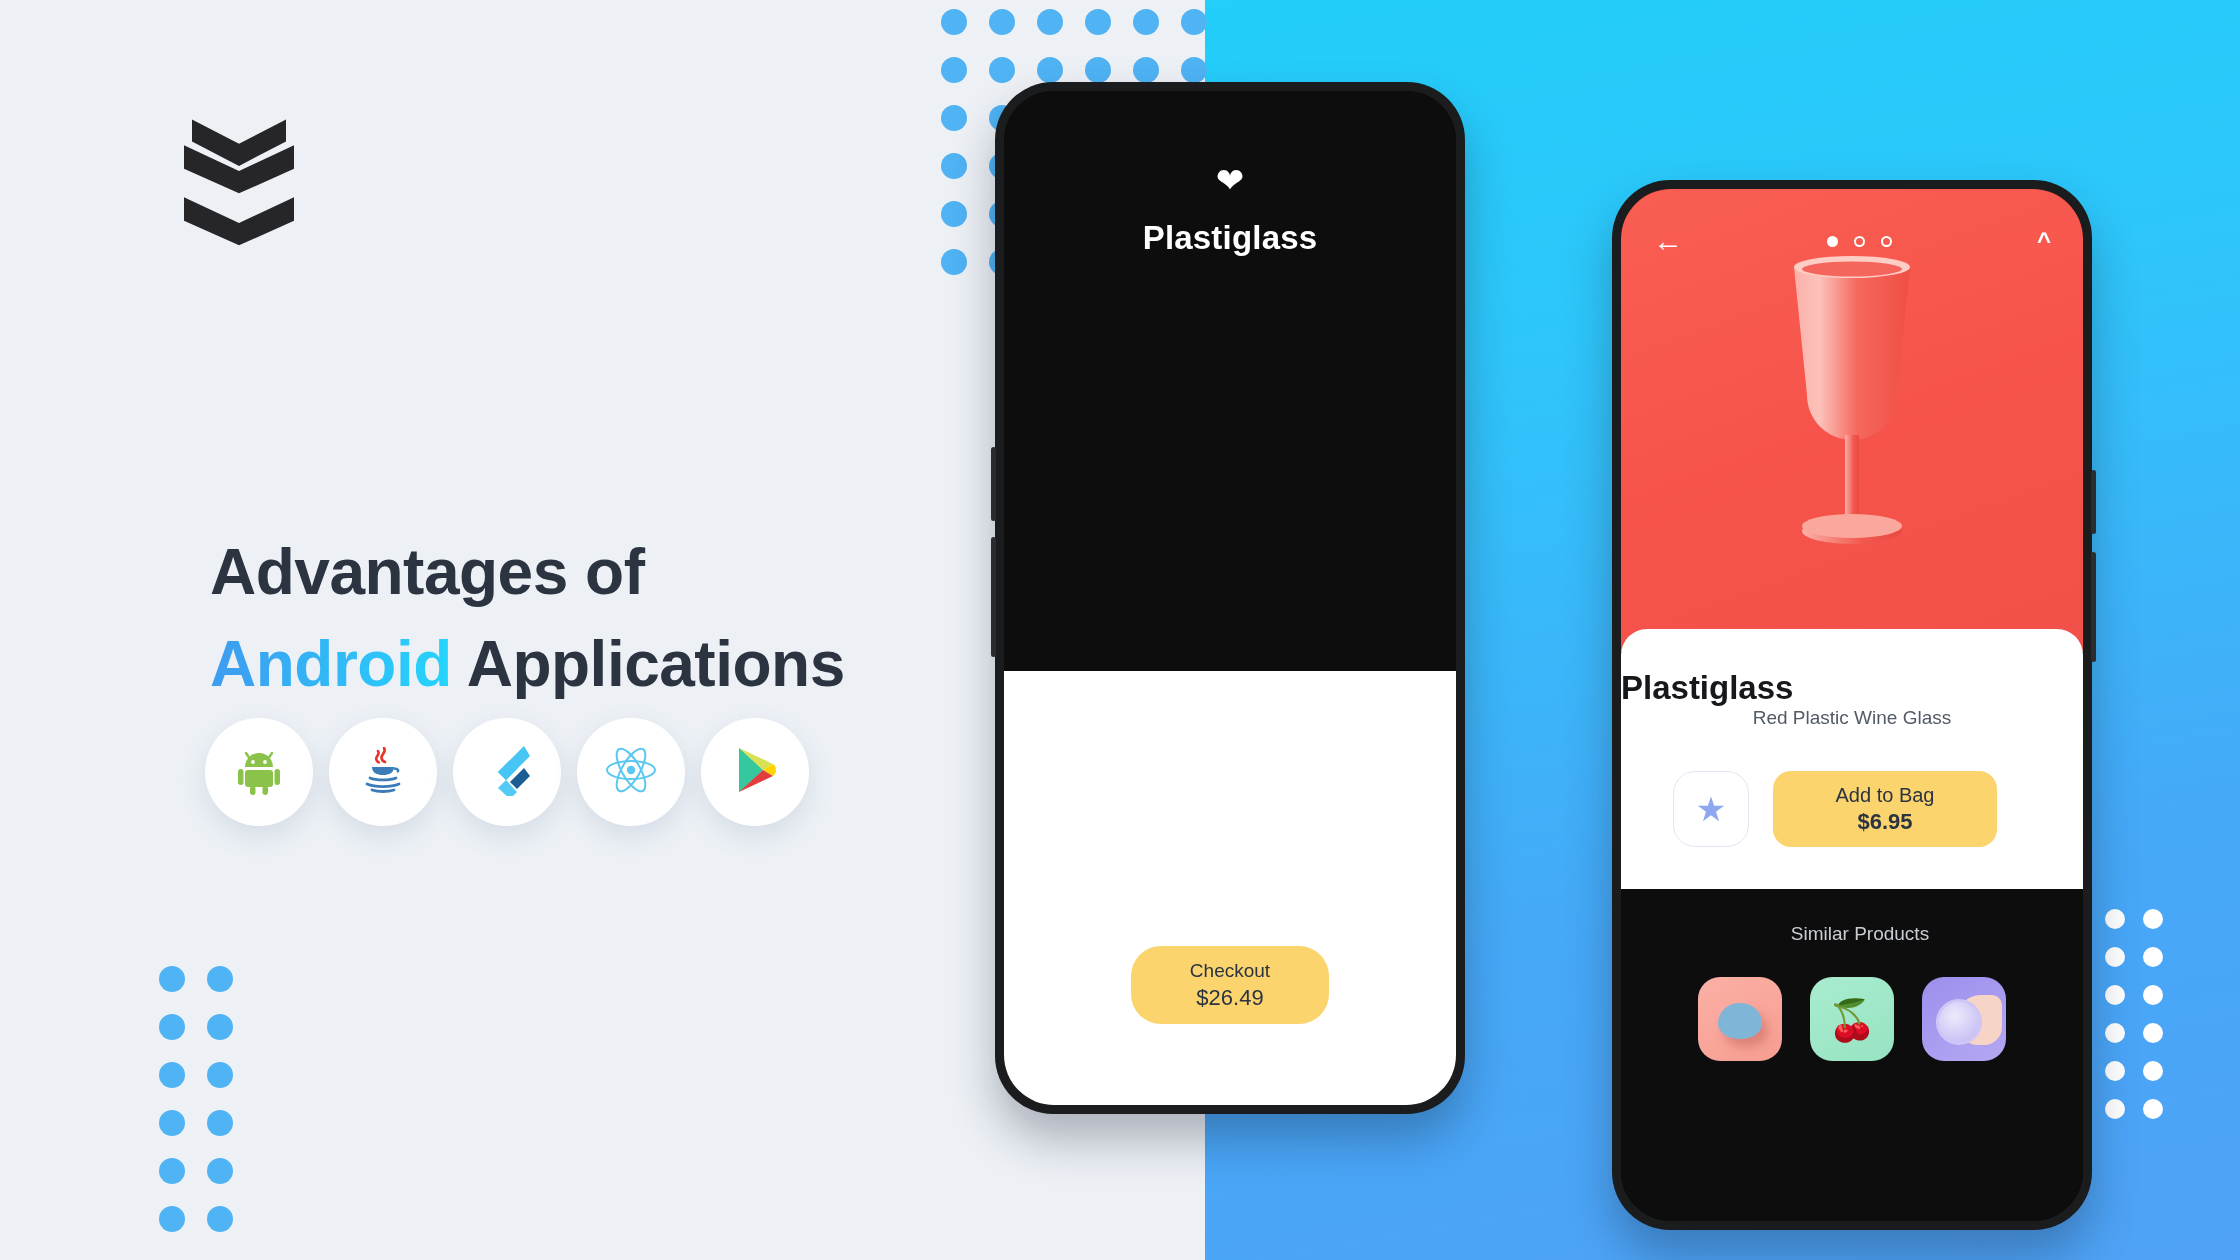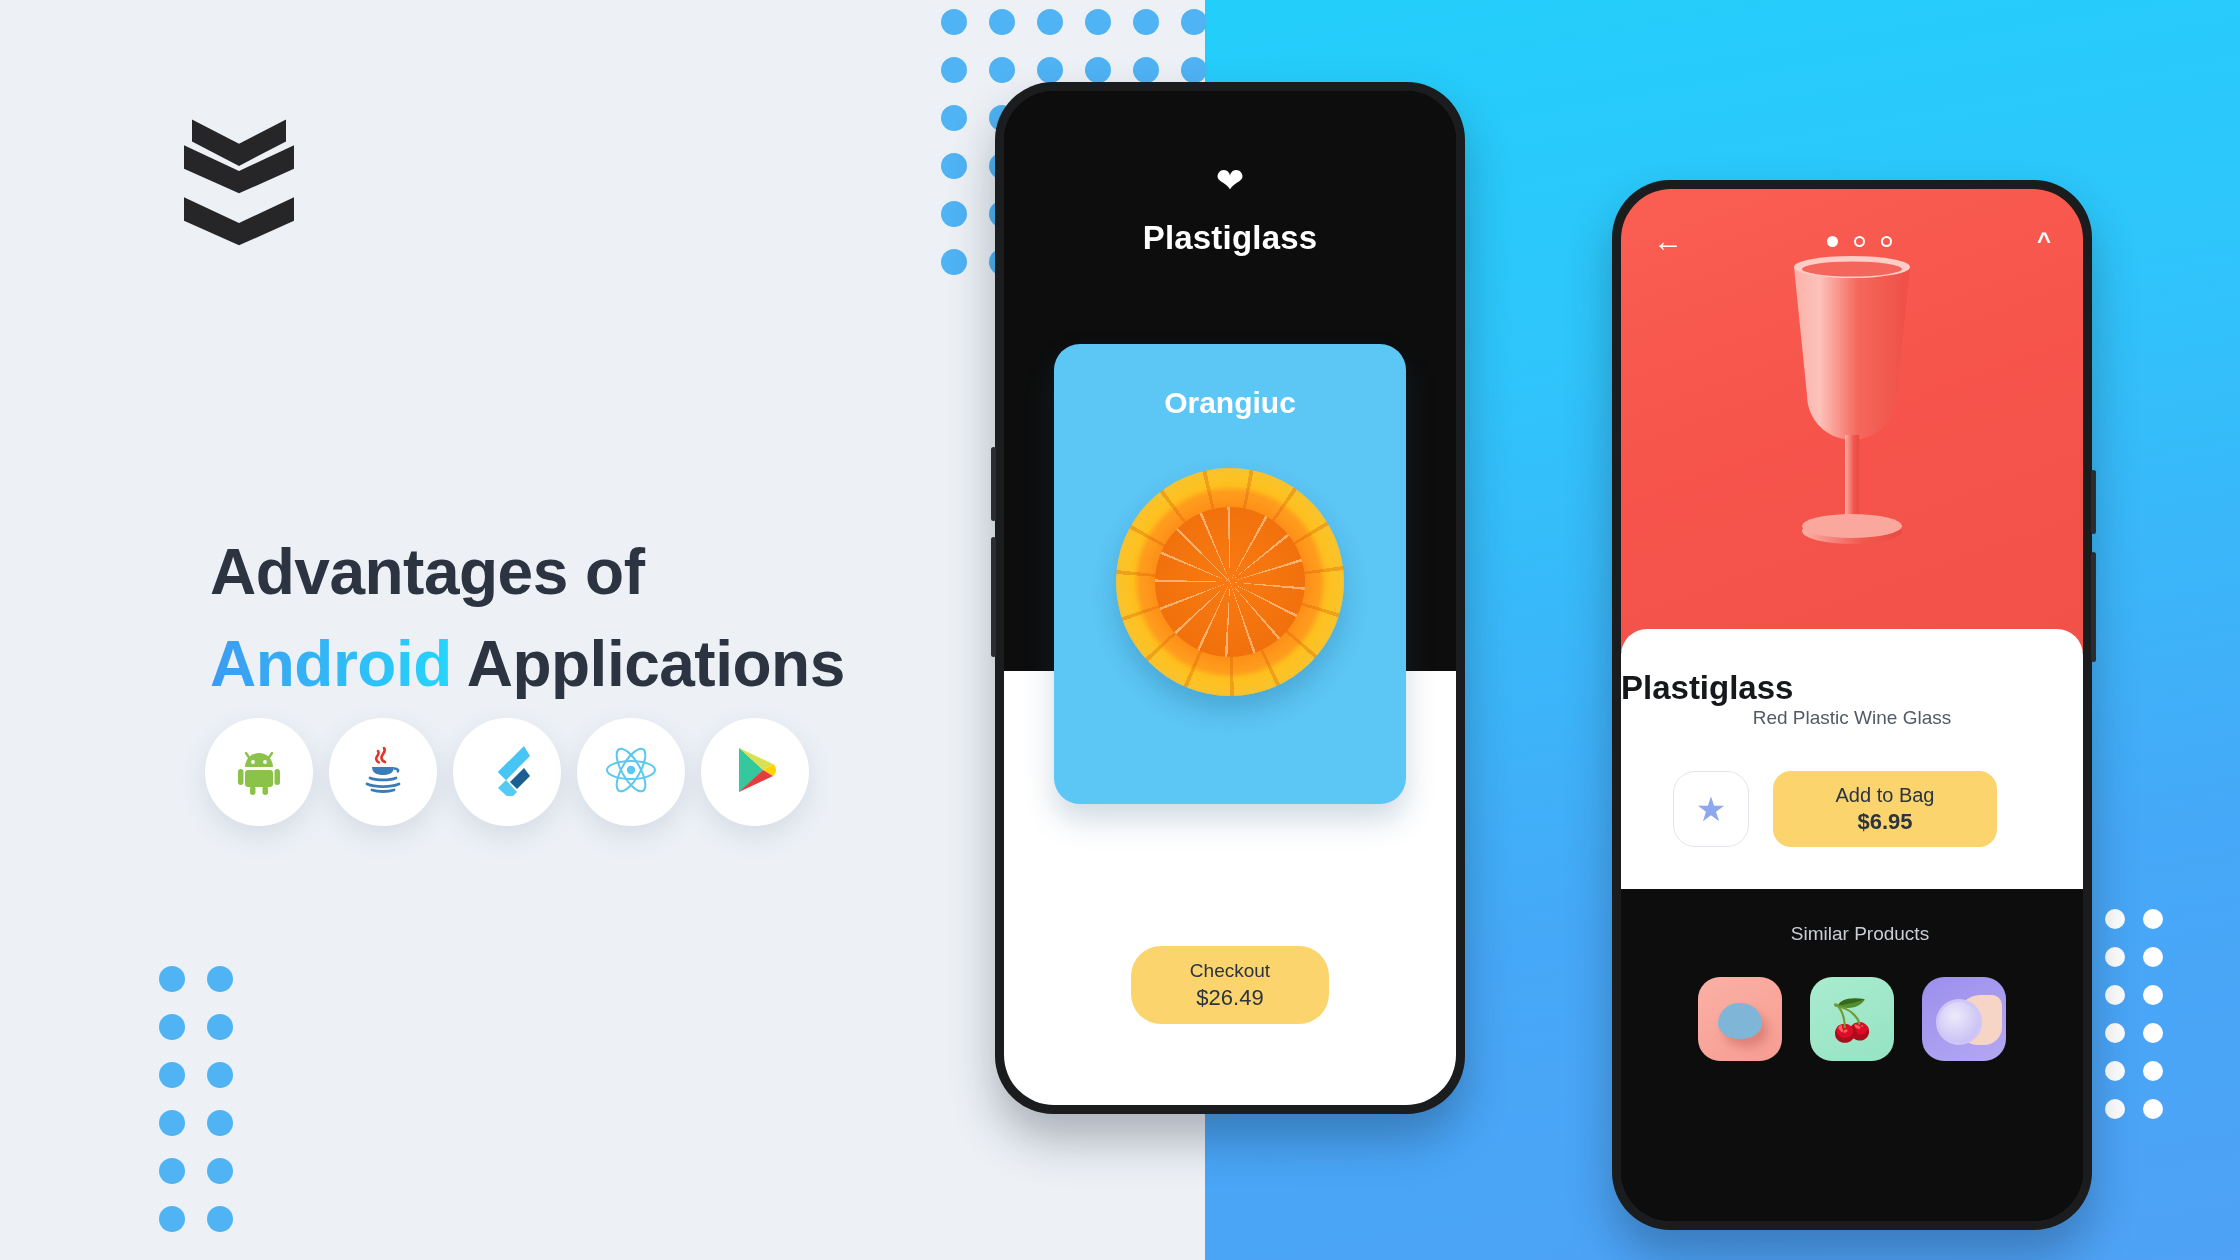"Orangiuc" div.lp-card { html: <div> <div>Orangiuc</div> <div></div> </div> -> none }
